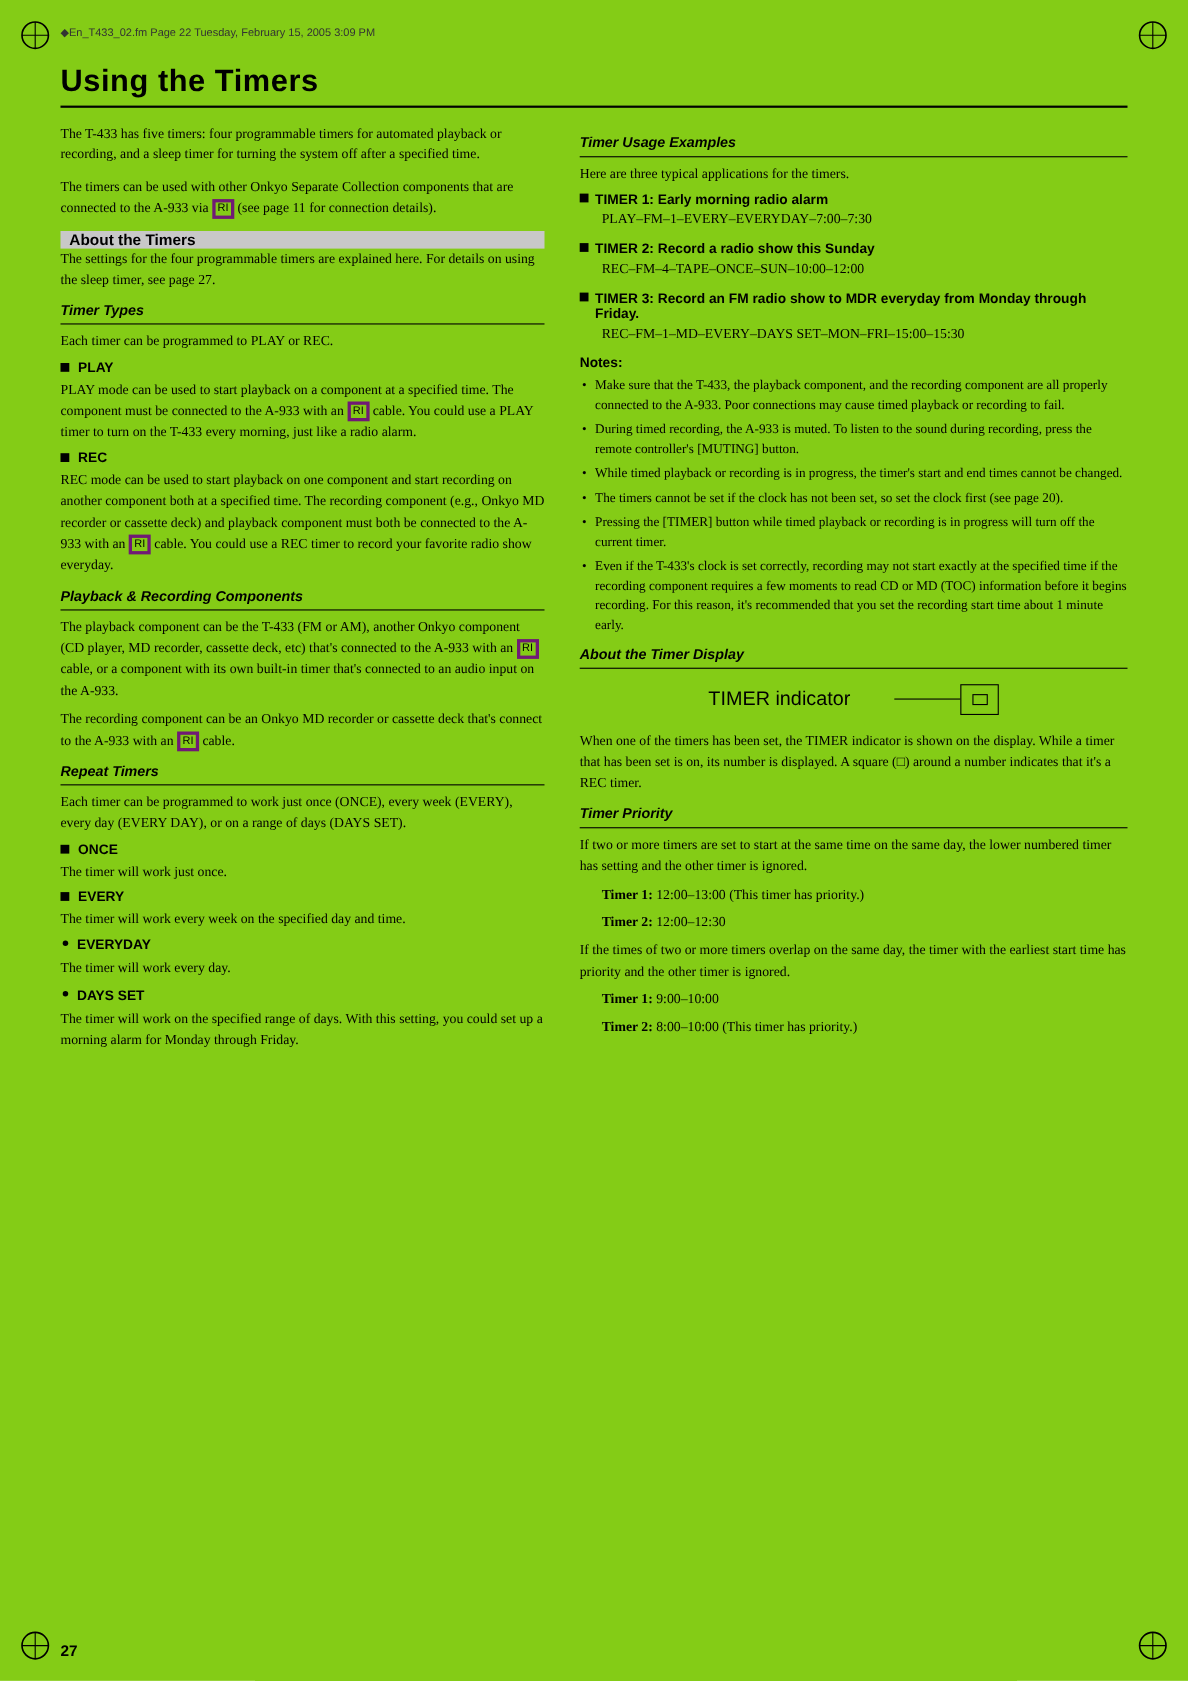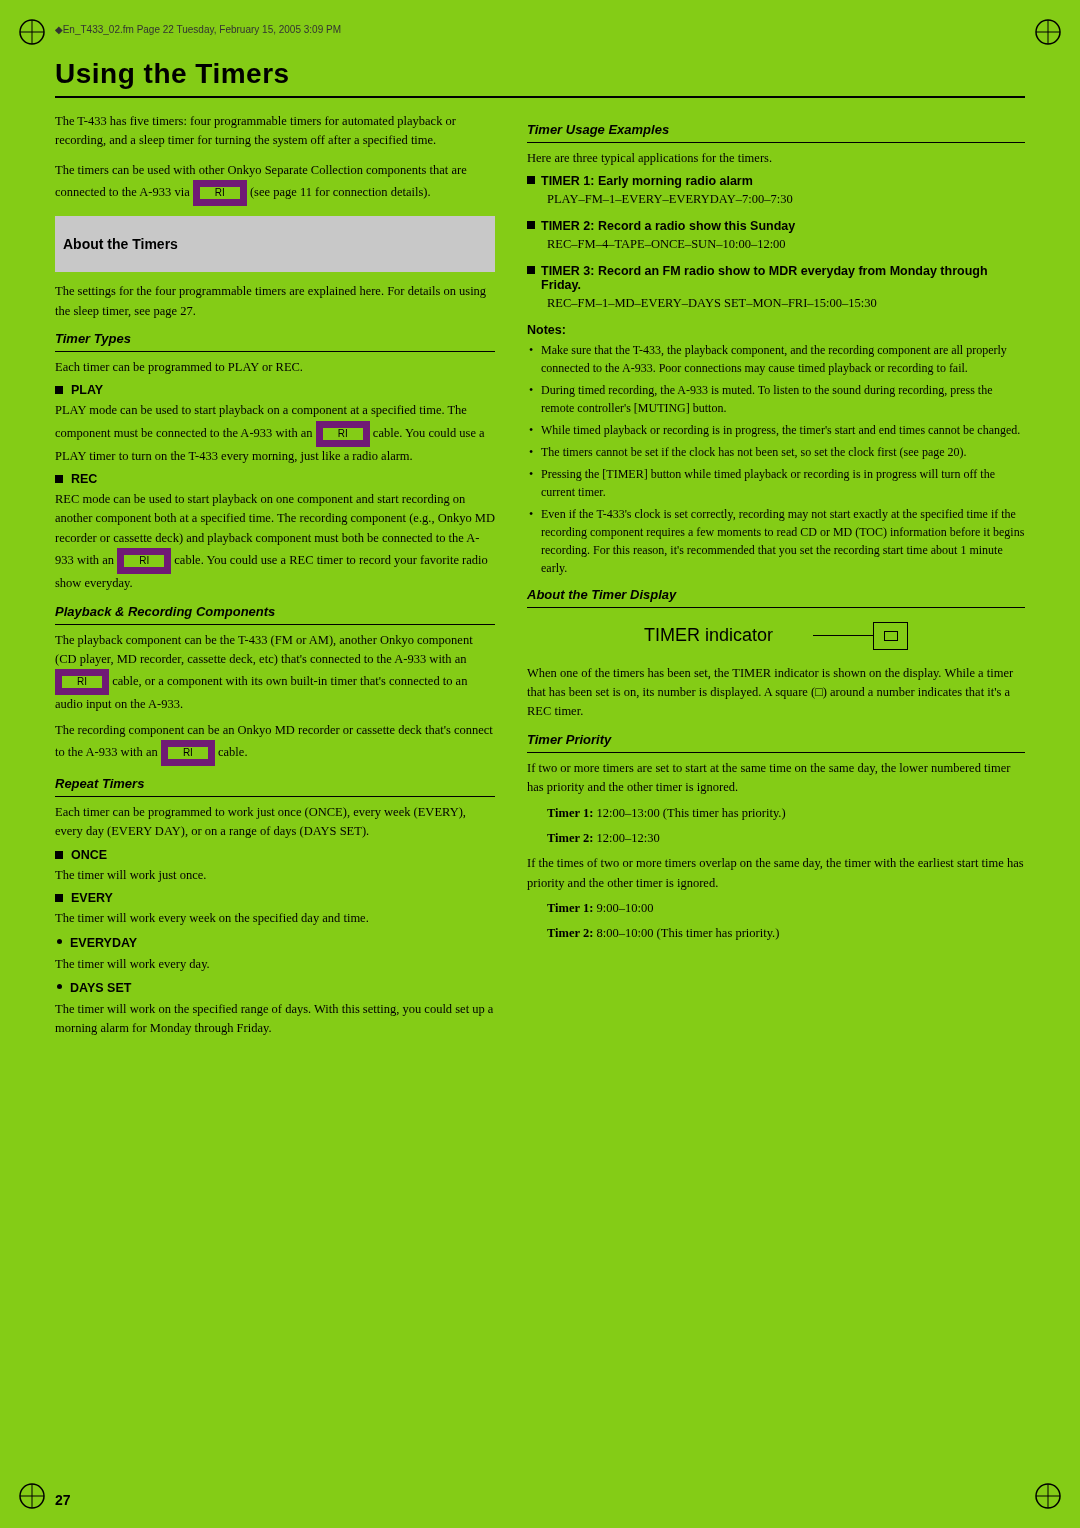"RI" .ri-icon { border: 7px solid #701a75 -> 3px solid #701a75; padding: 0 15px -> 0 2px }
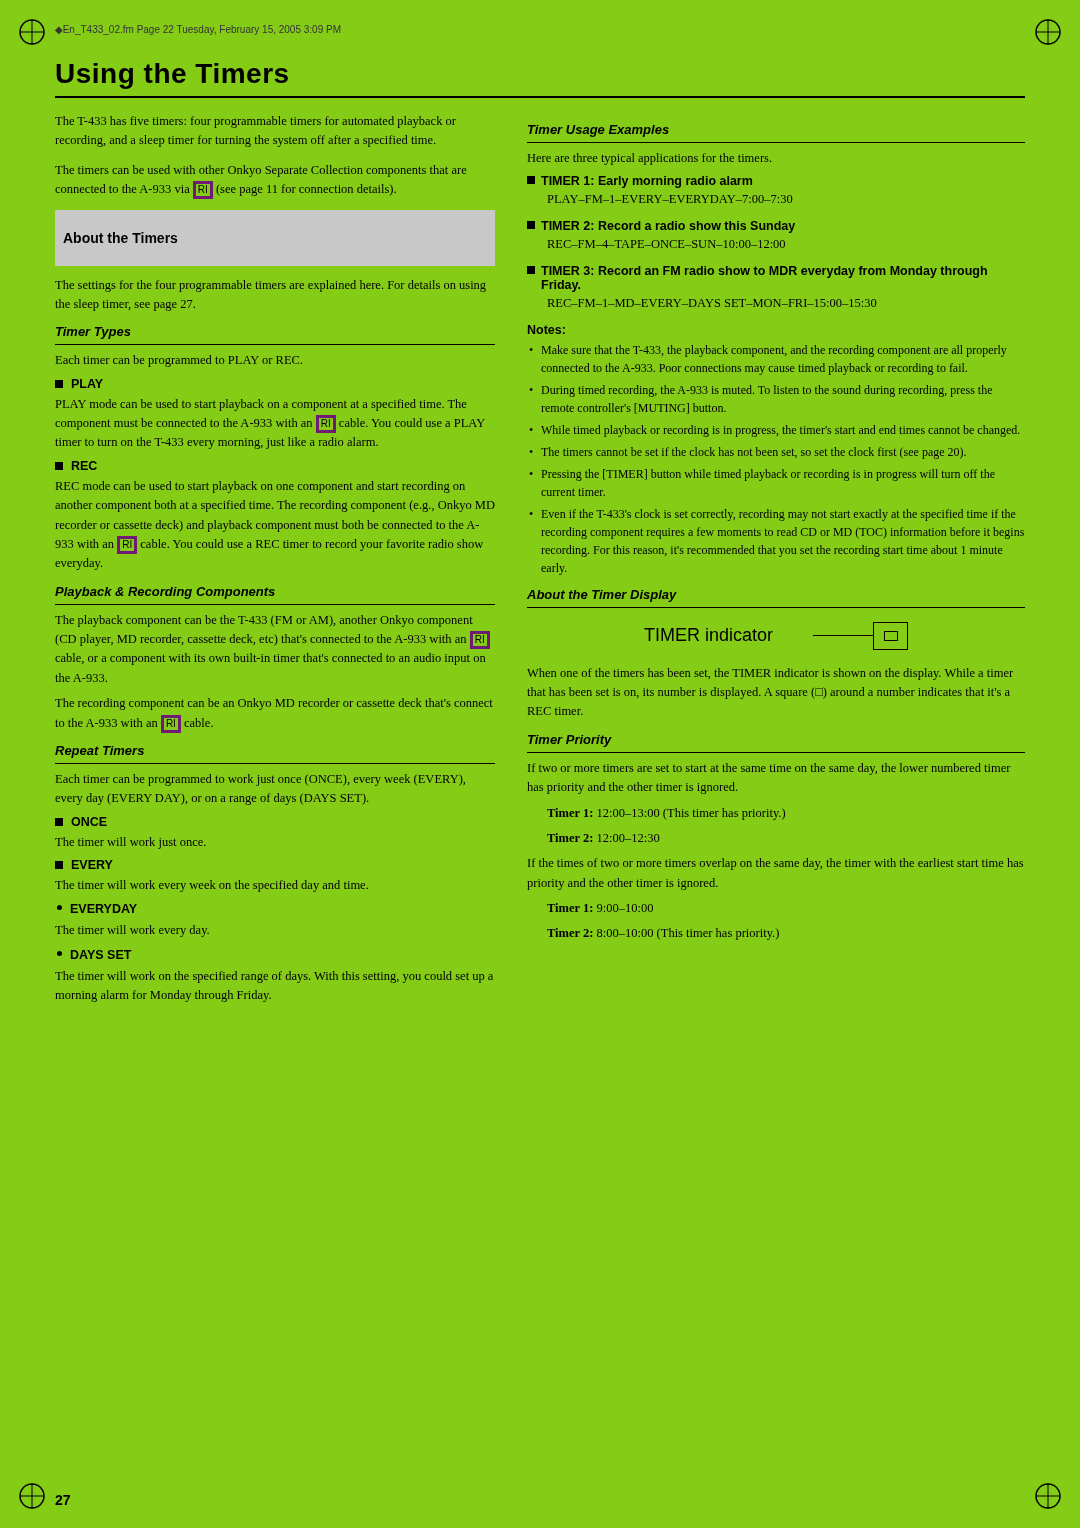"About the Timers" .section-heading-box { margin-bottom: 10px -> none; padding: 20px 8px -> 0 8px }
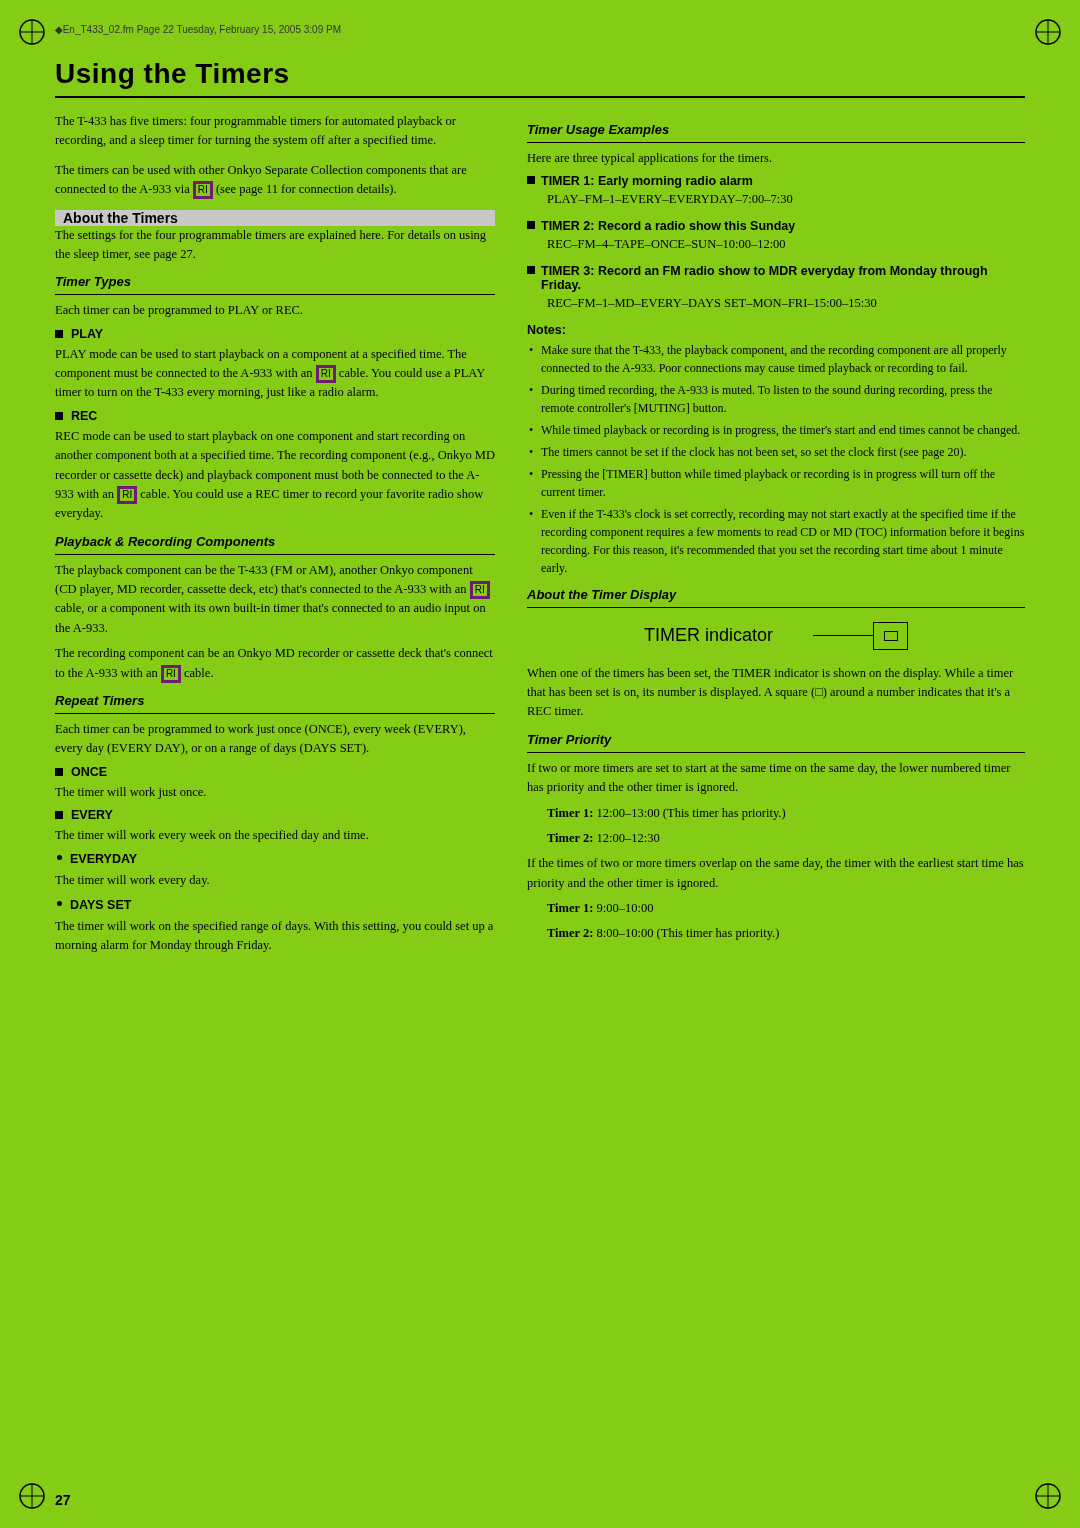"If two or more timers" p { text: priority -> setting }
